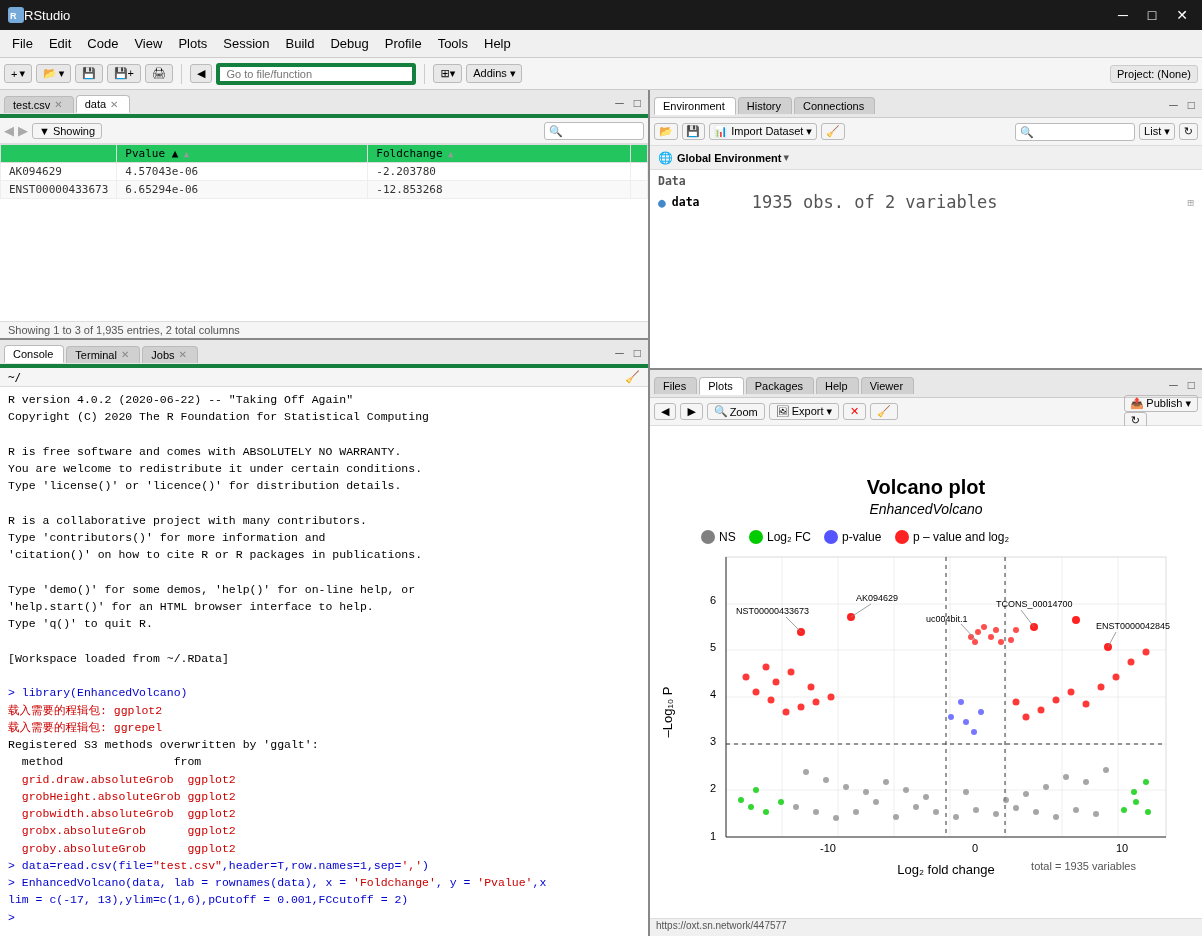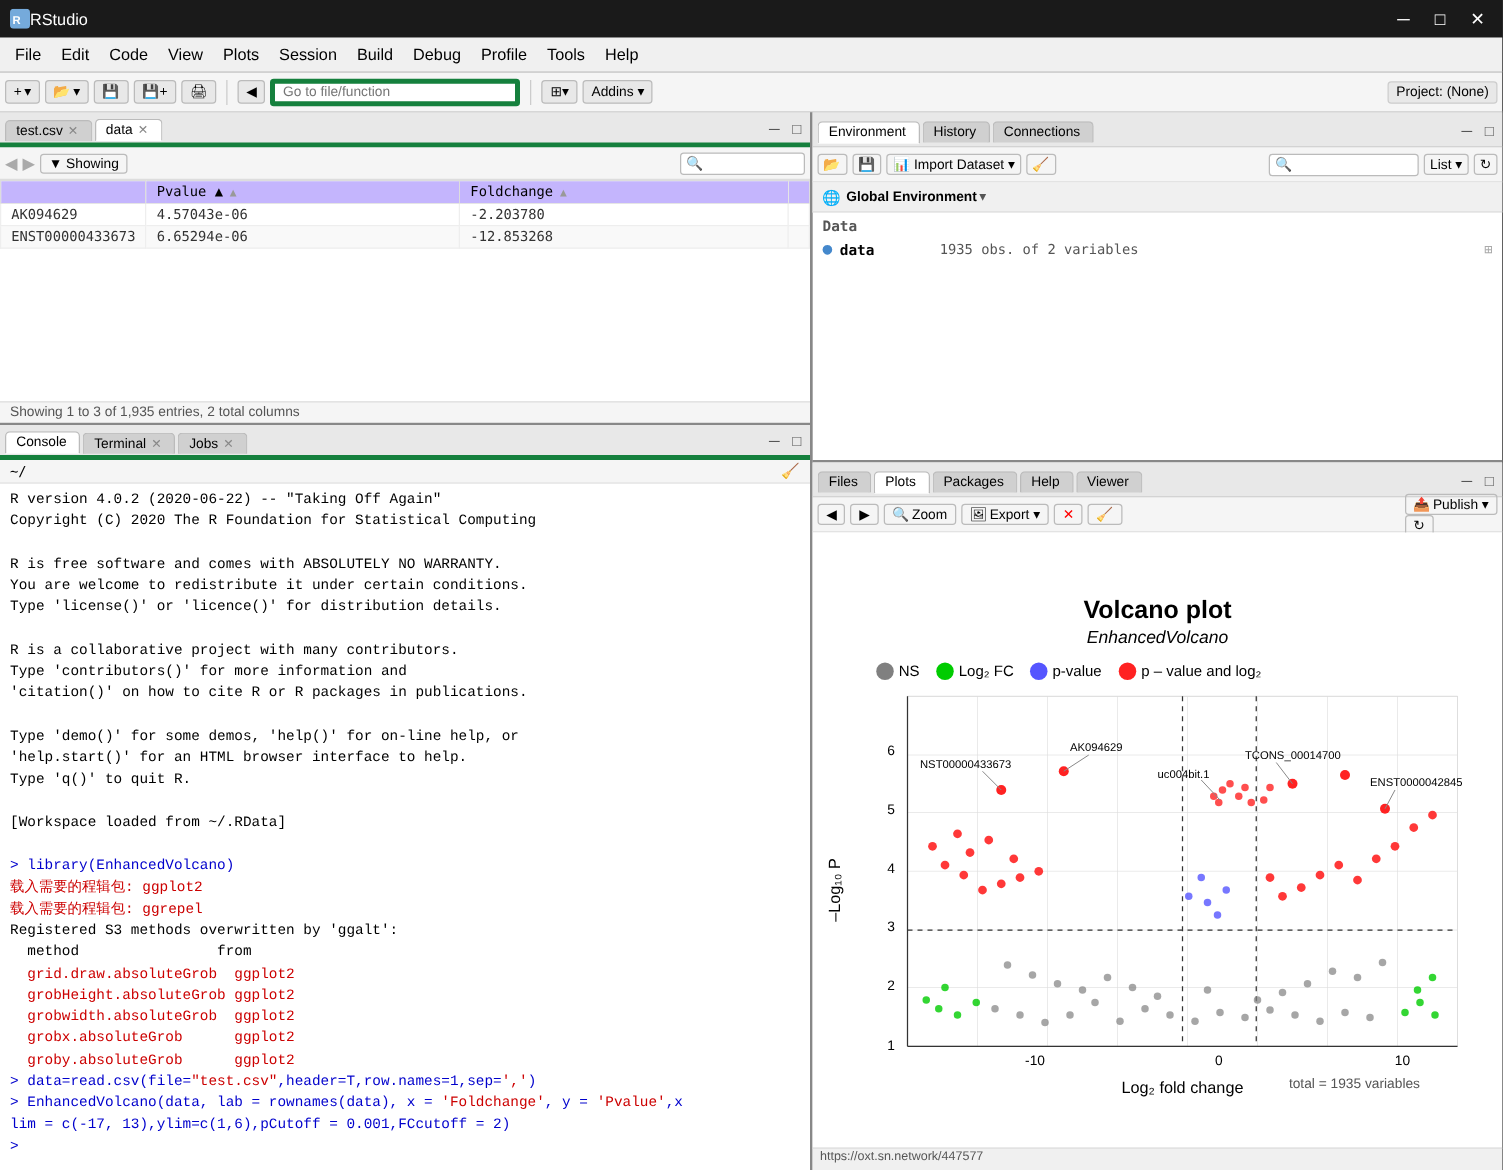"Pvalue ▲" #data-table th { background: #c4b5fd -> #22c55e }
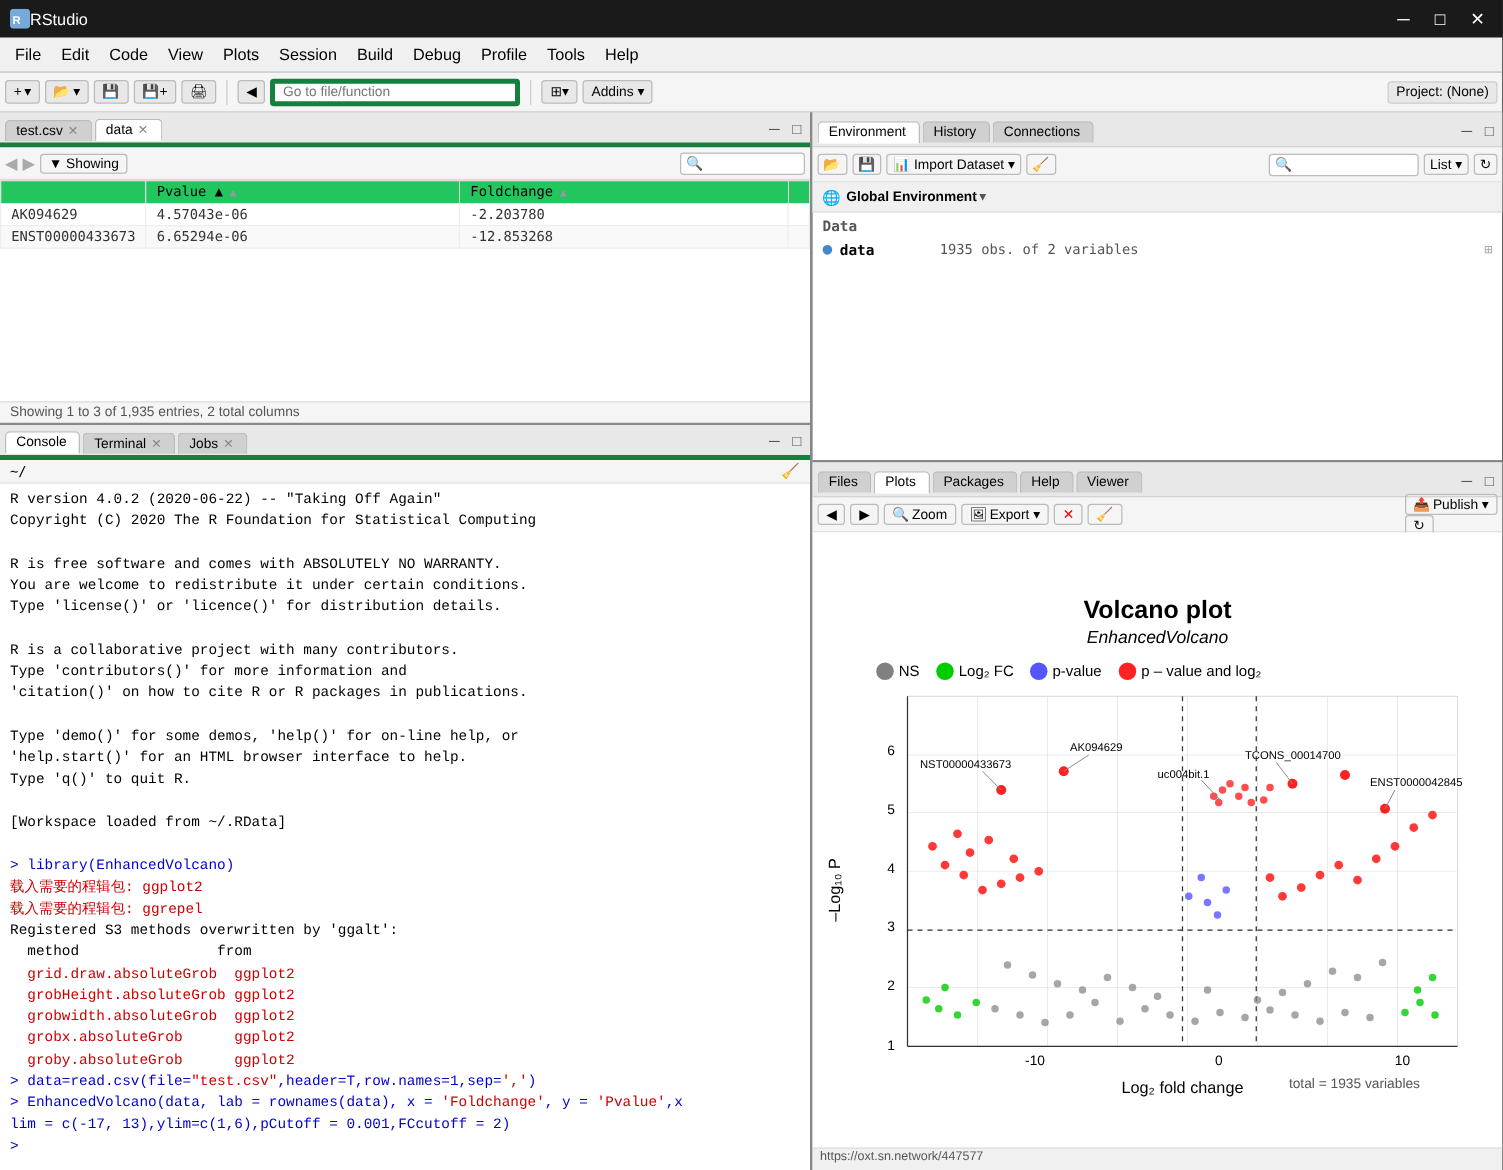"1935 obs. of 2 variables" .env-row-desc { font-size: 11px -> 17px }
